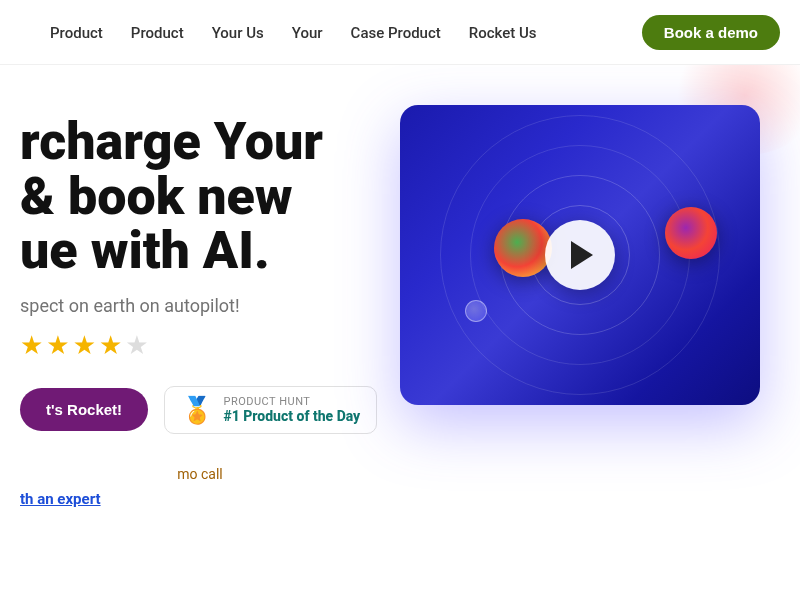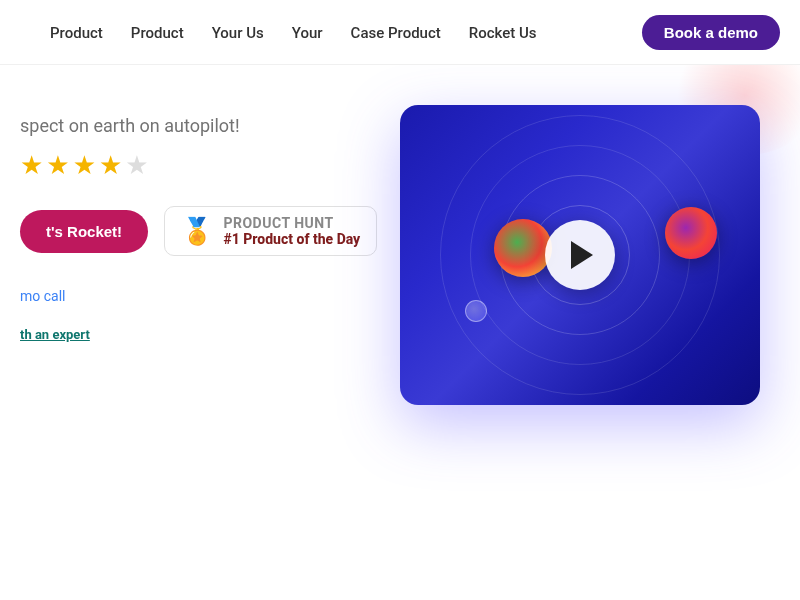"Book a demo" .book-demo-btn { background: #4c1d95 -> #4d7c0f }
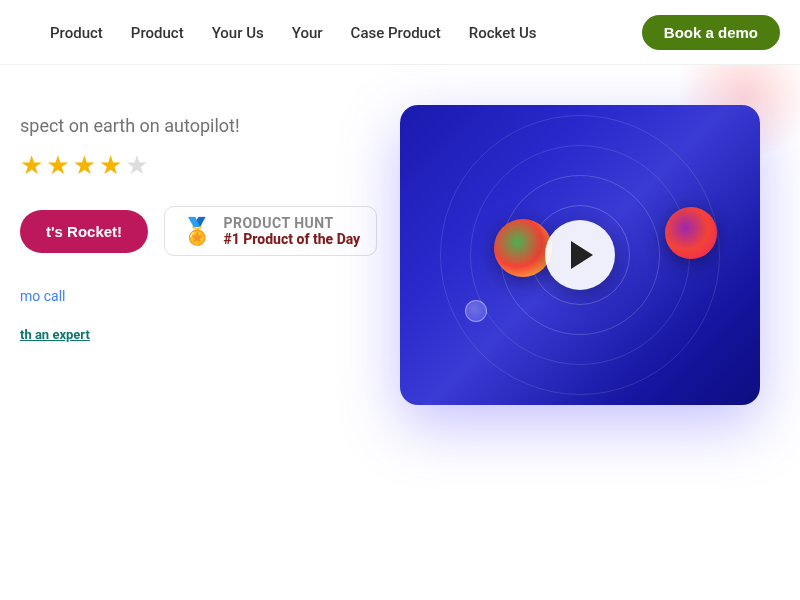"rcharge Your" h1.hero-title { html: none -> <h1> <span>rcharge Your</span><br> <span>&amp; book new</span><br> <span>ue with AI.</span> </h1> }
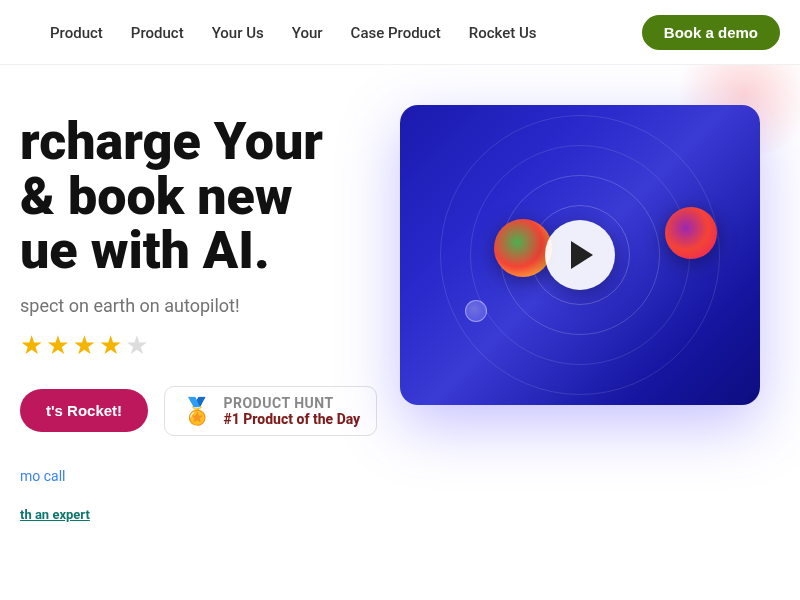"t's Rocket!" .cta-rocket-btn { background: #be185d -> #701a75 }
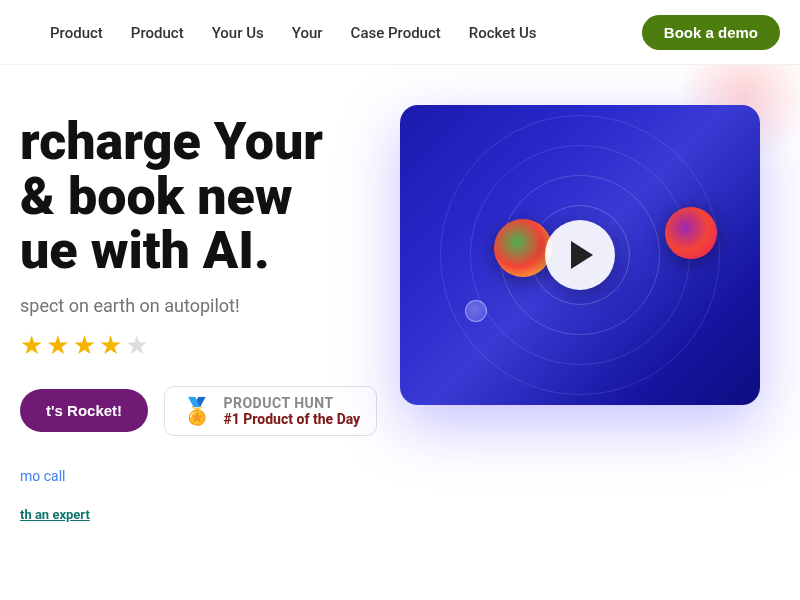"PRODUCT HUNT" .ph-label { font-size: 14px -> 11px; font-weight: 700 -> 400 }
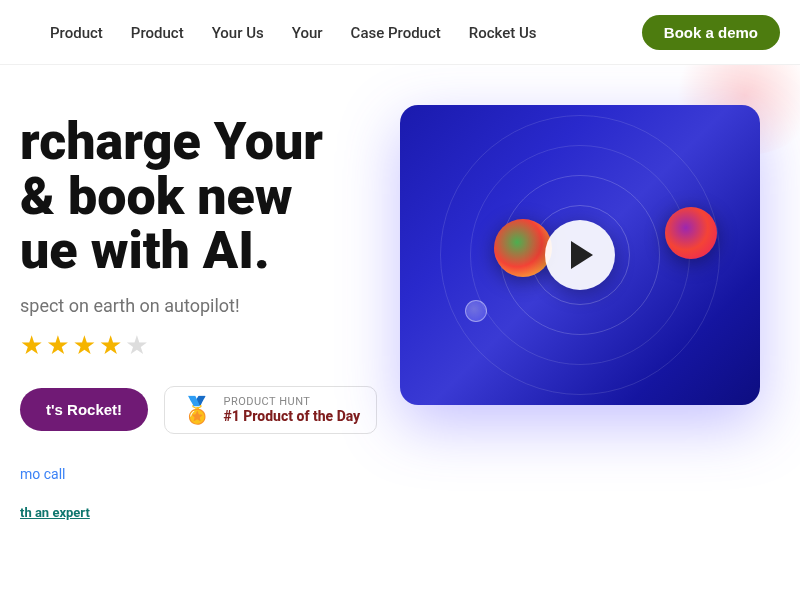"#1 Product of the Day" .ph-title { color: #7f1d1d -> #0f766e }
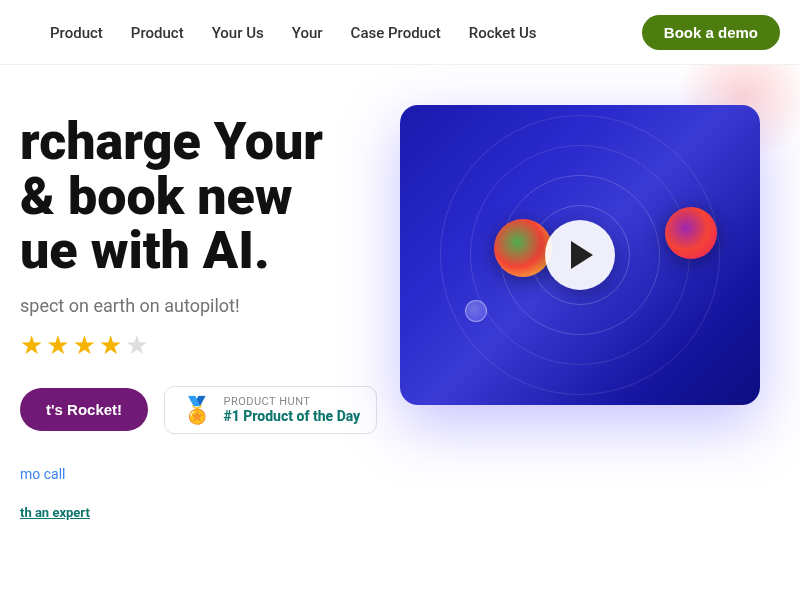"mo call" .demo-call-label { color: #3b82f6 -> #a16207; margin-bottom: 20px -> 7px; text-align: none -> center }
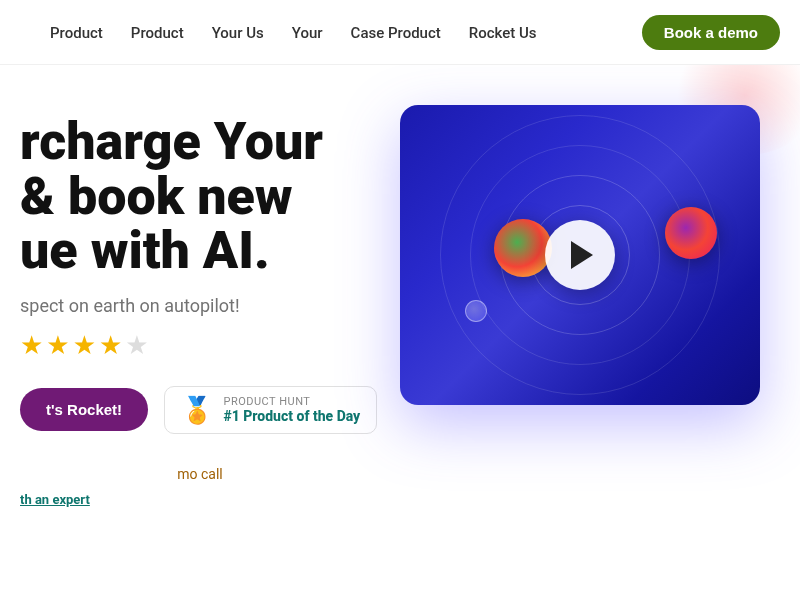"th an expert" .demo-call-link { color: #0f766e -> #1d4ed8; font-size: 13px -> 15px }
